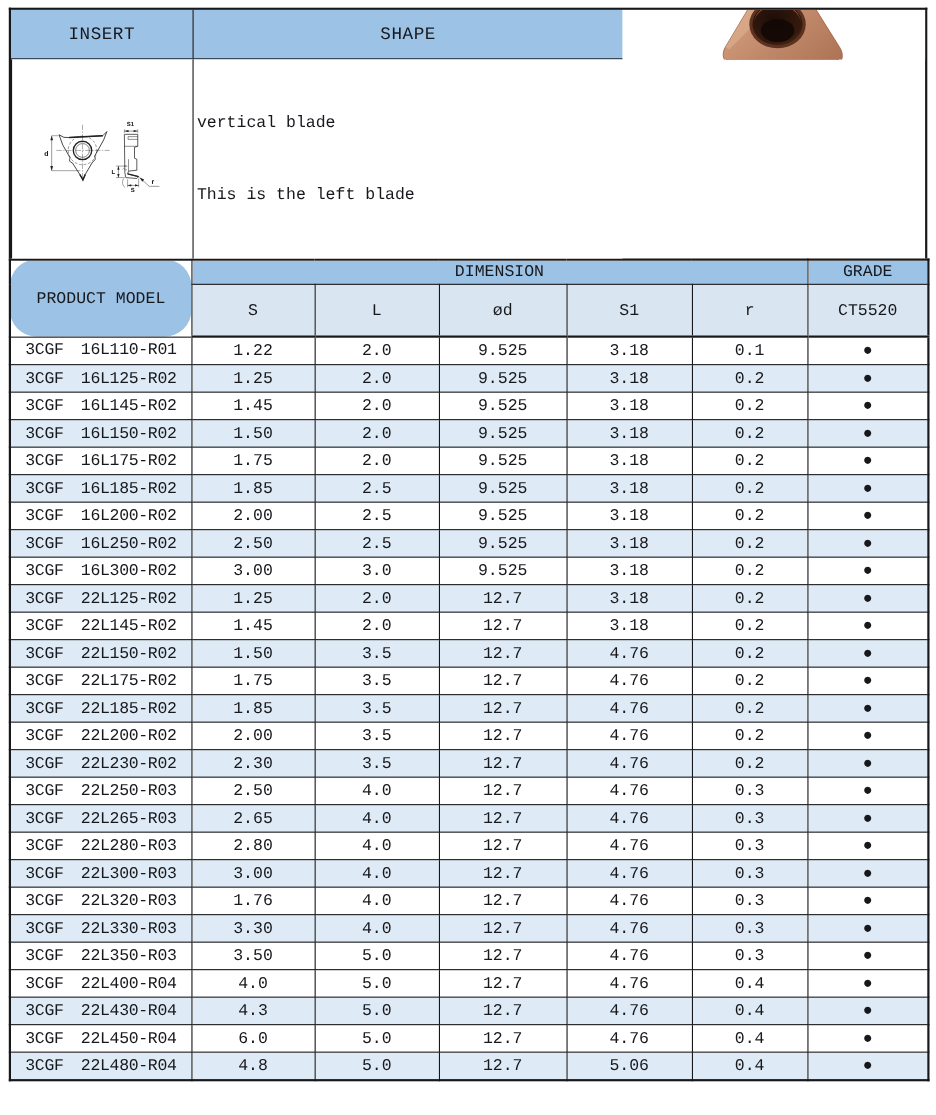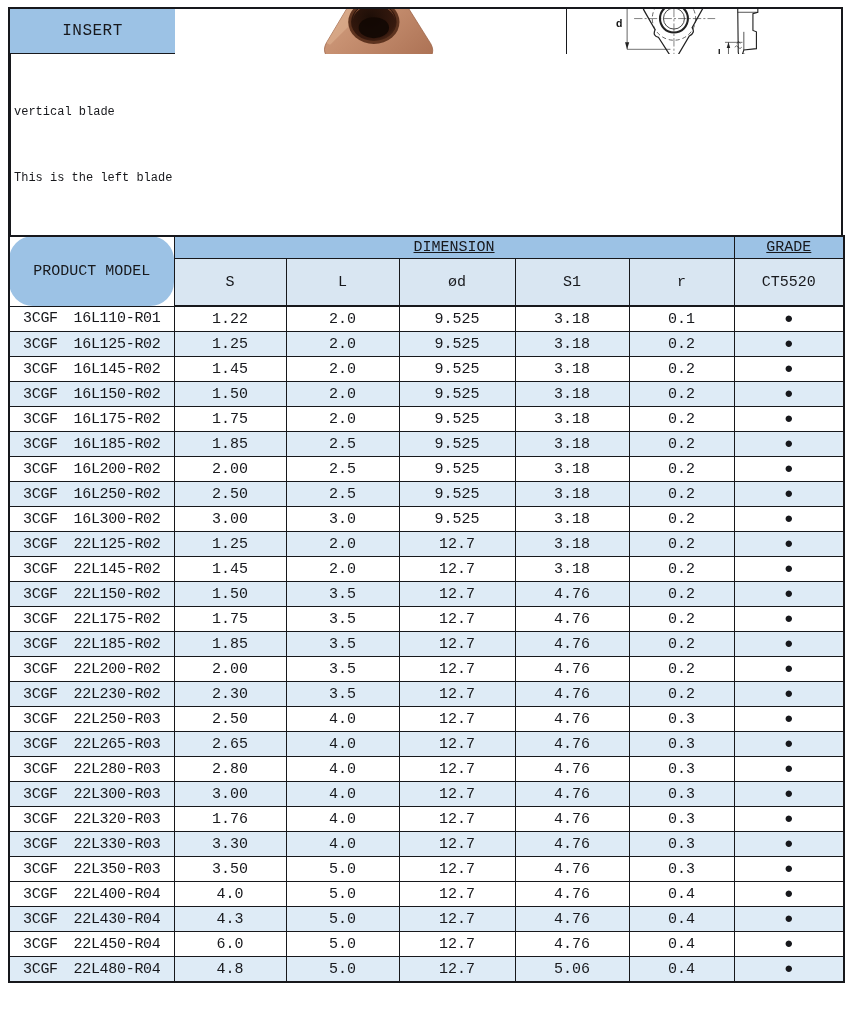"SHAPE" div.tg-cell { html: none -> <div> <span>SHAPE</span> </div> }
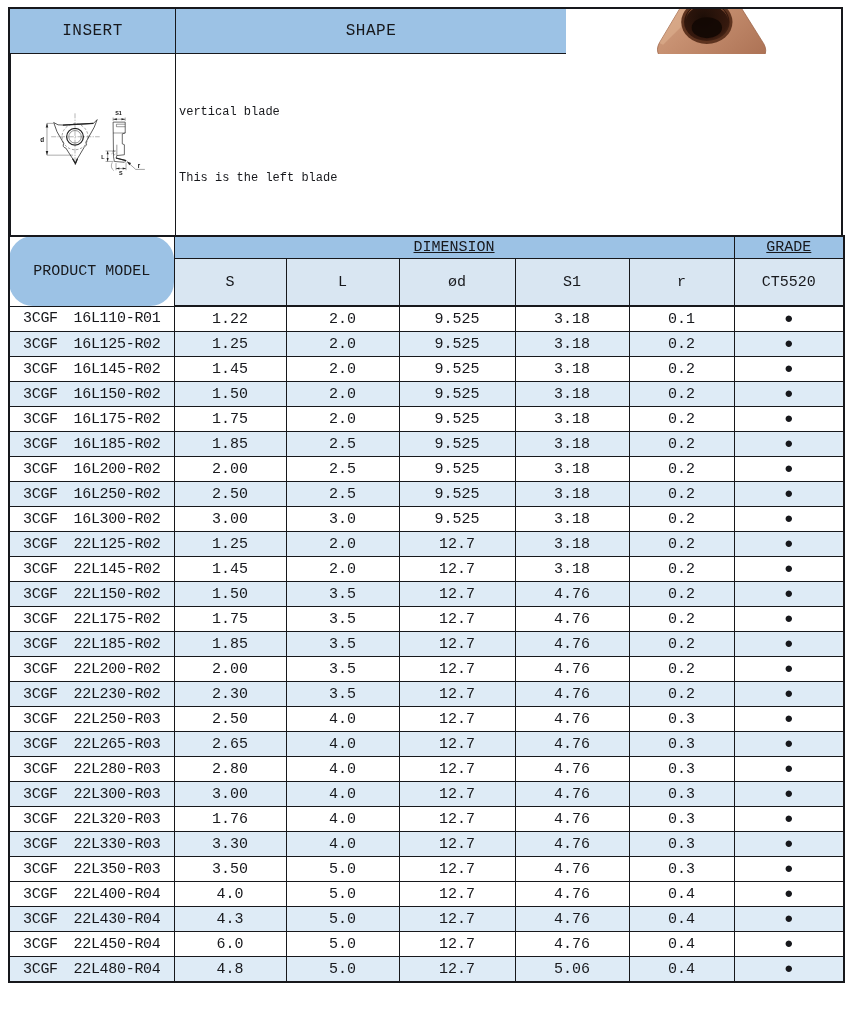"vertical blade" .intro-text { font-size: 12px -> 15px }
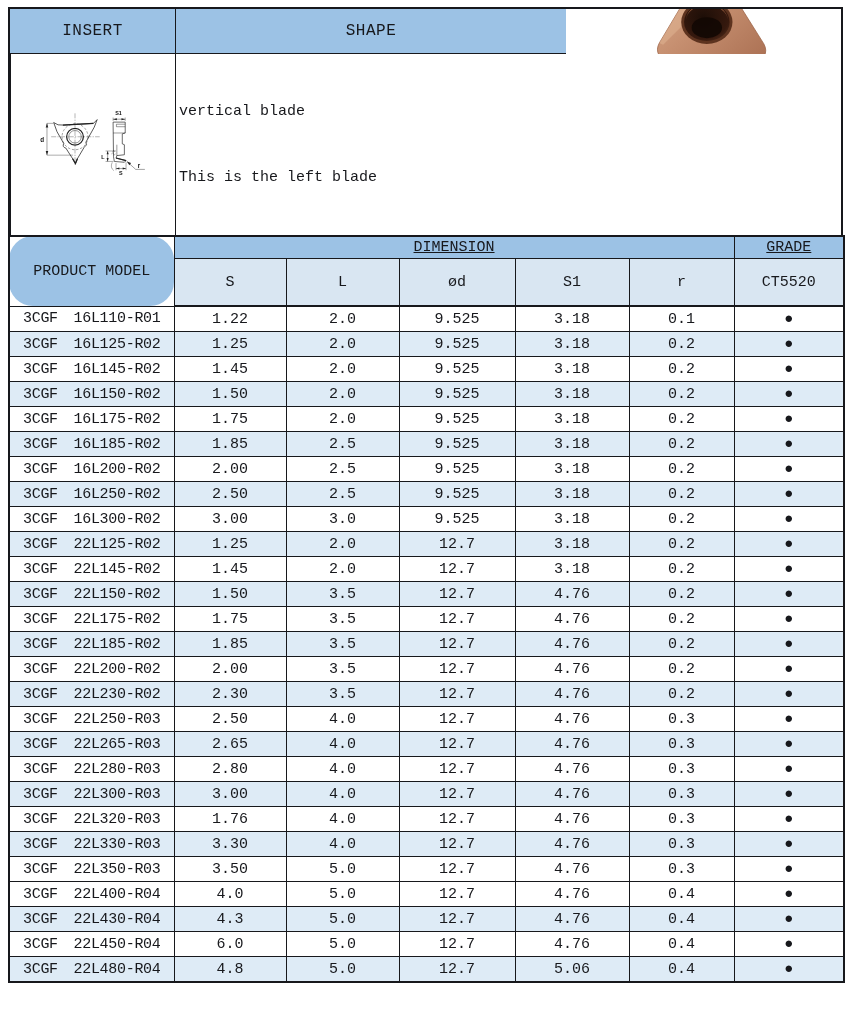"DIMENSION" th.hdr-dark { text-decoration: underline -> none }
